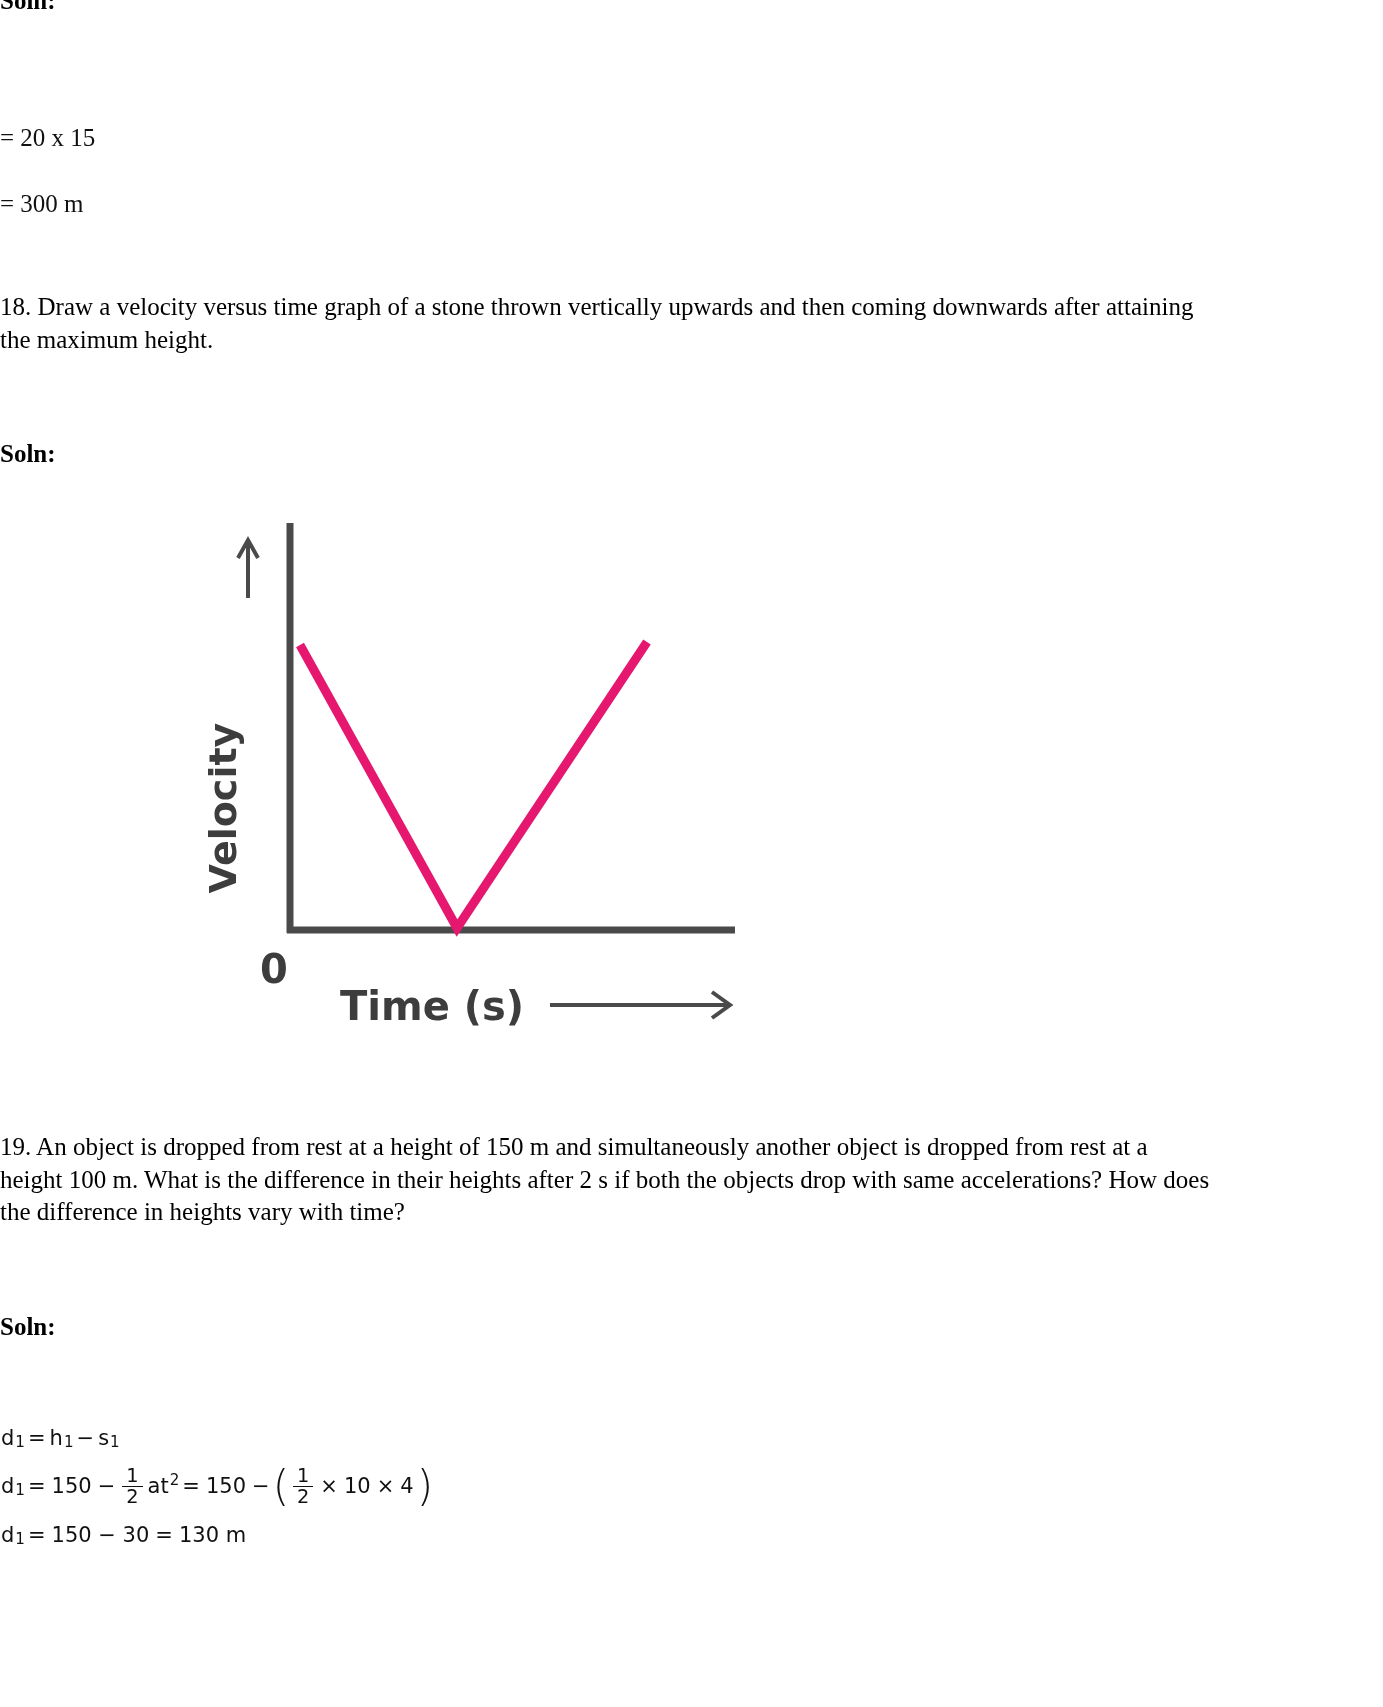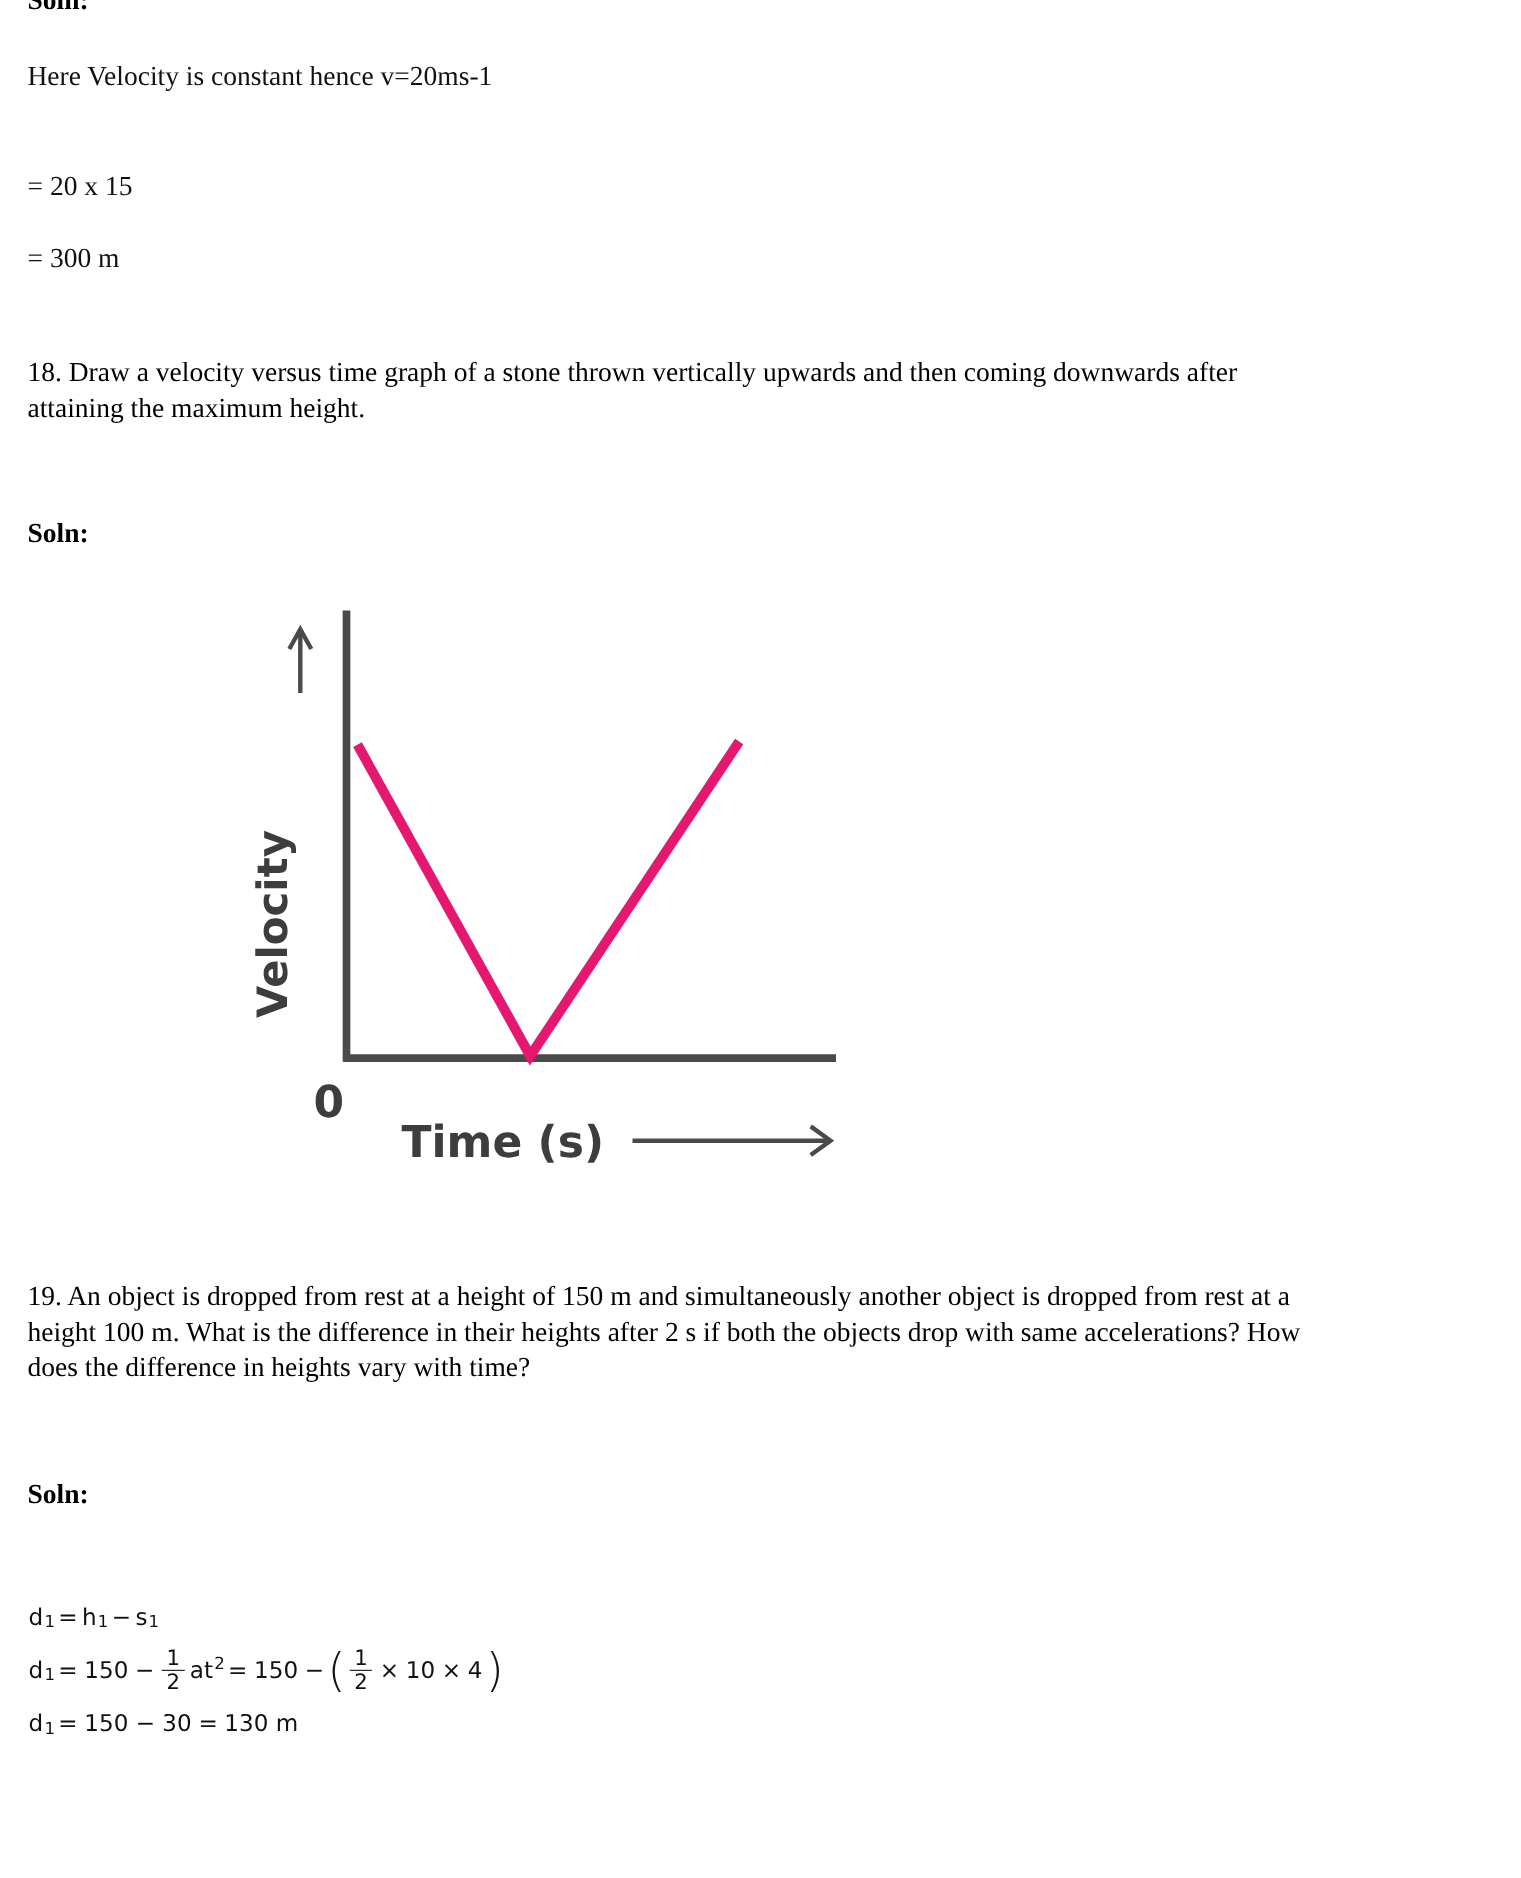"Soln:" .page { padding: 0 25px -> 0 0 }
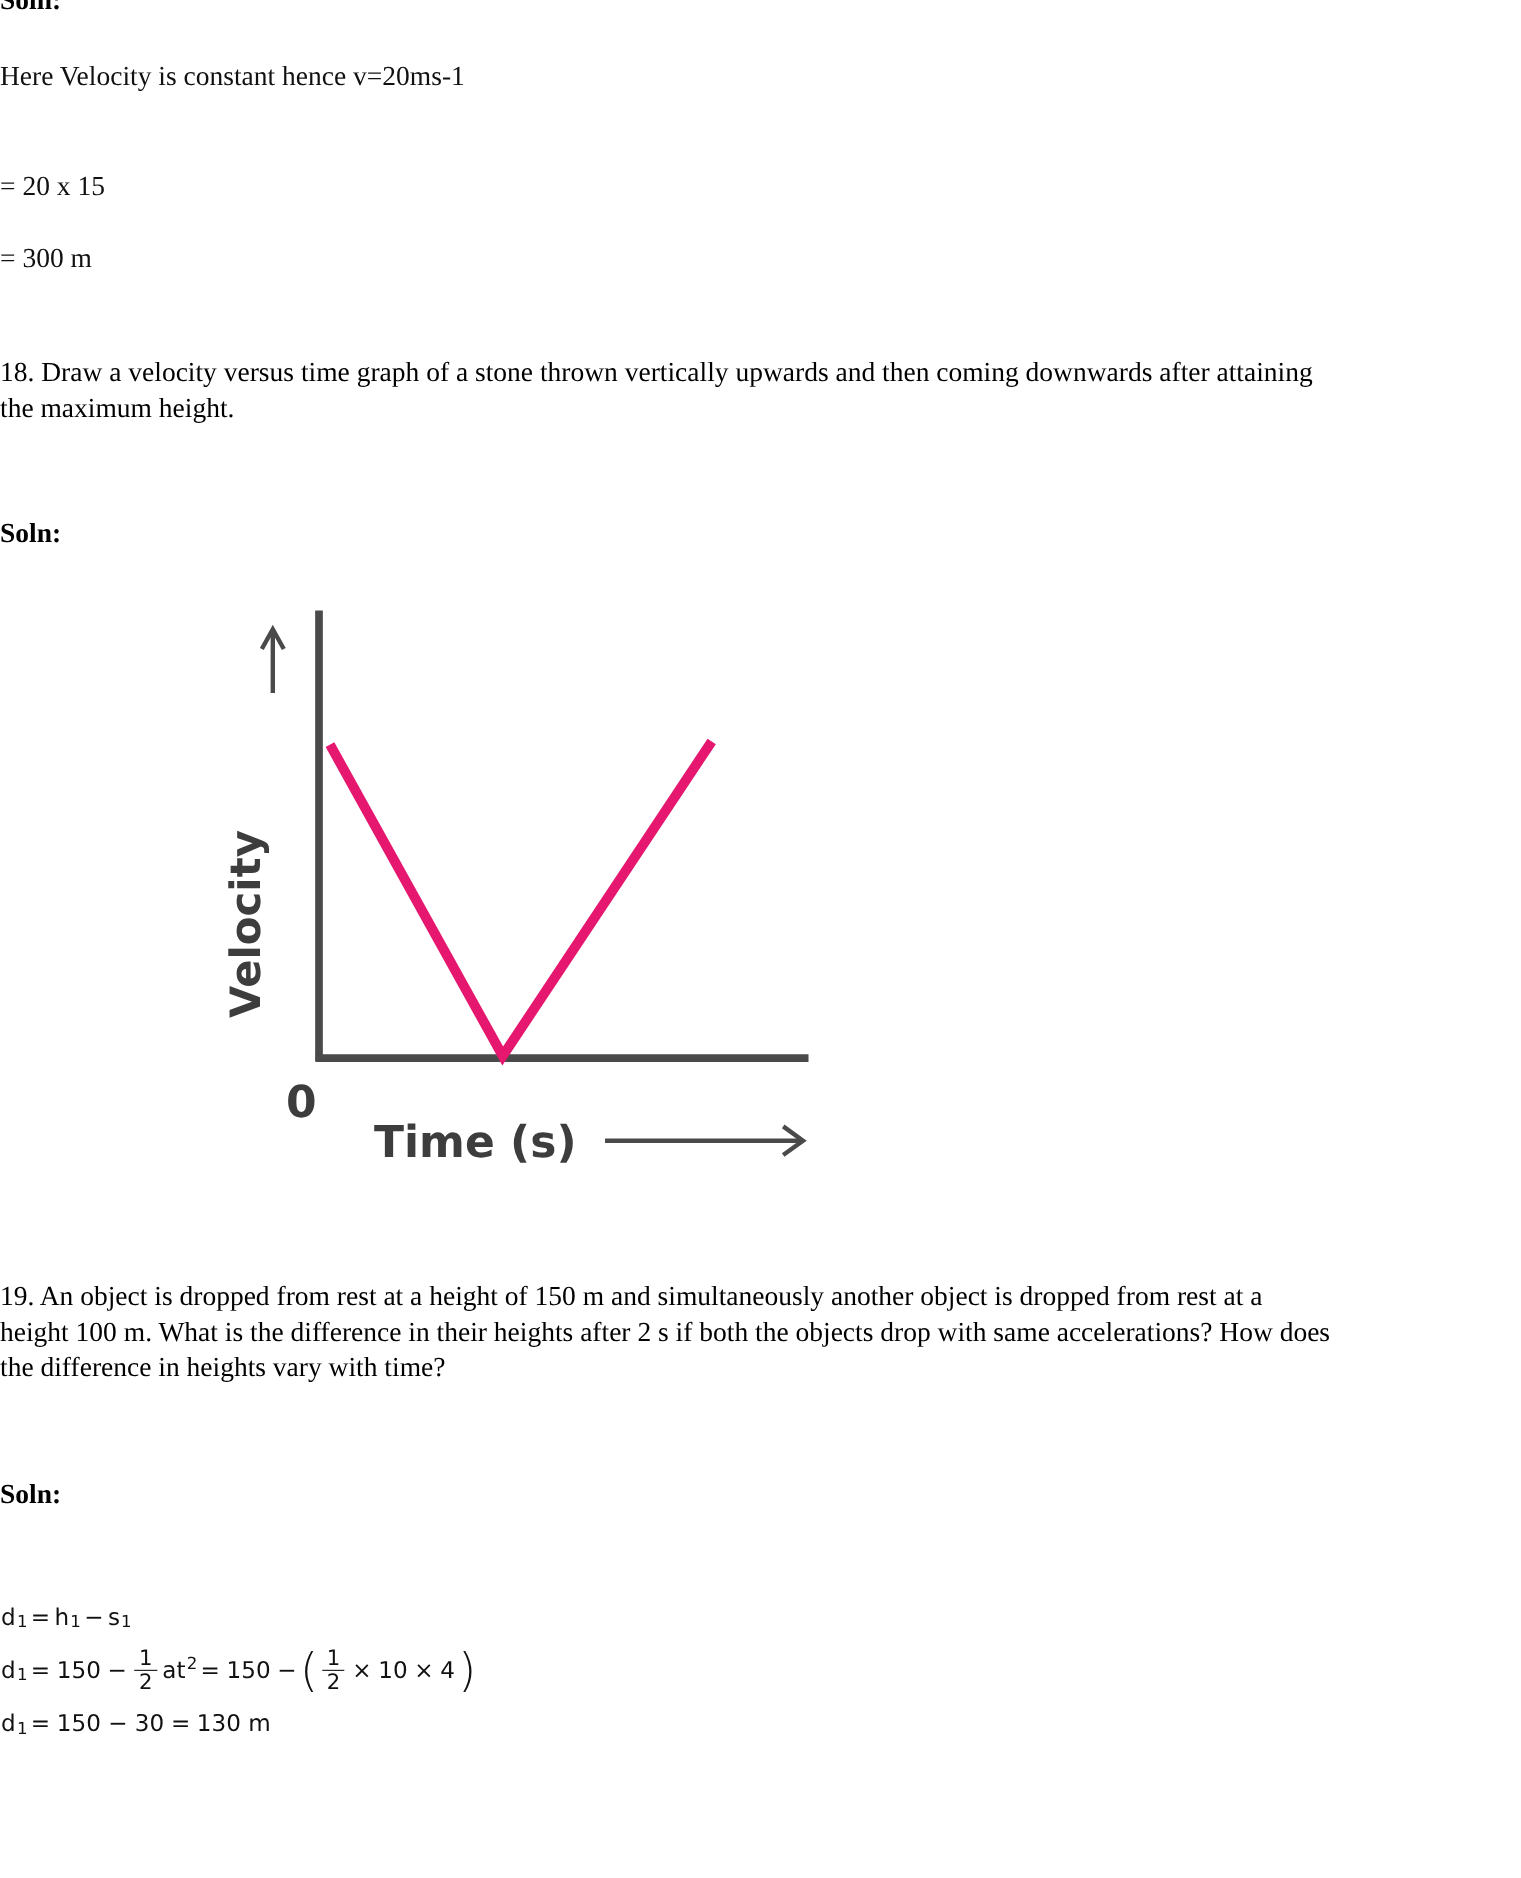"Here Velocity is constant hence" p.line { html: <p>Here Velocity is constant hence v=20ms-1</p> -> none }
